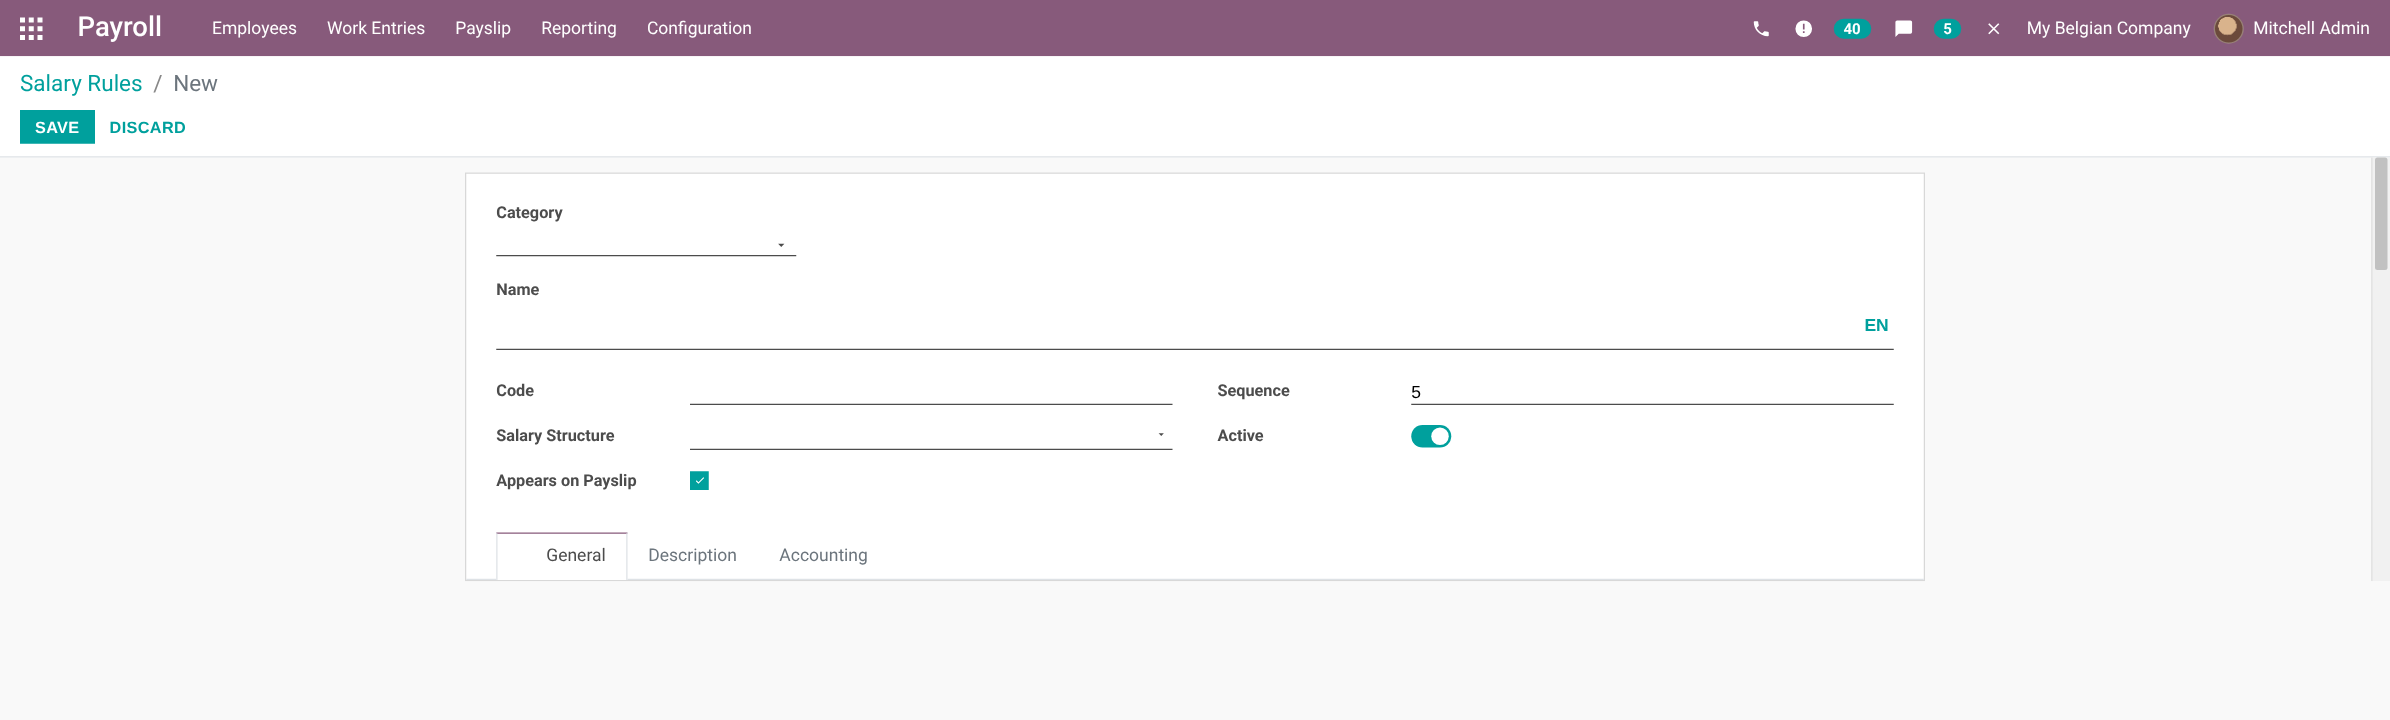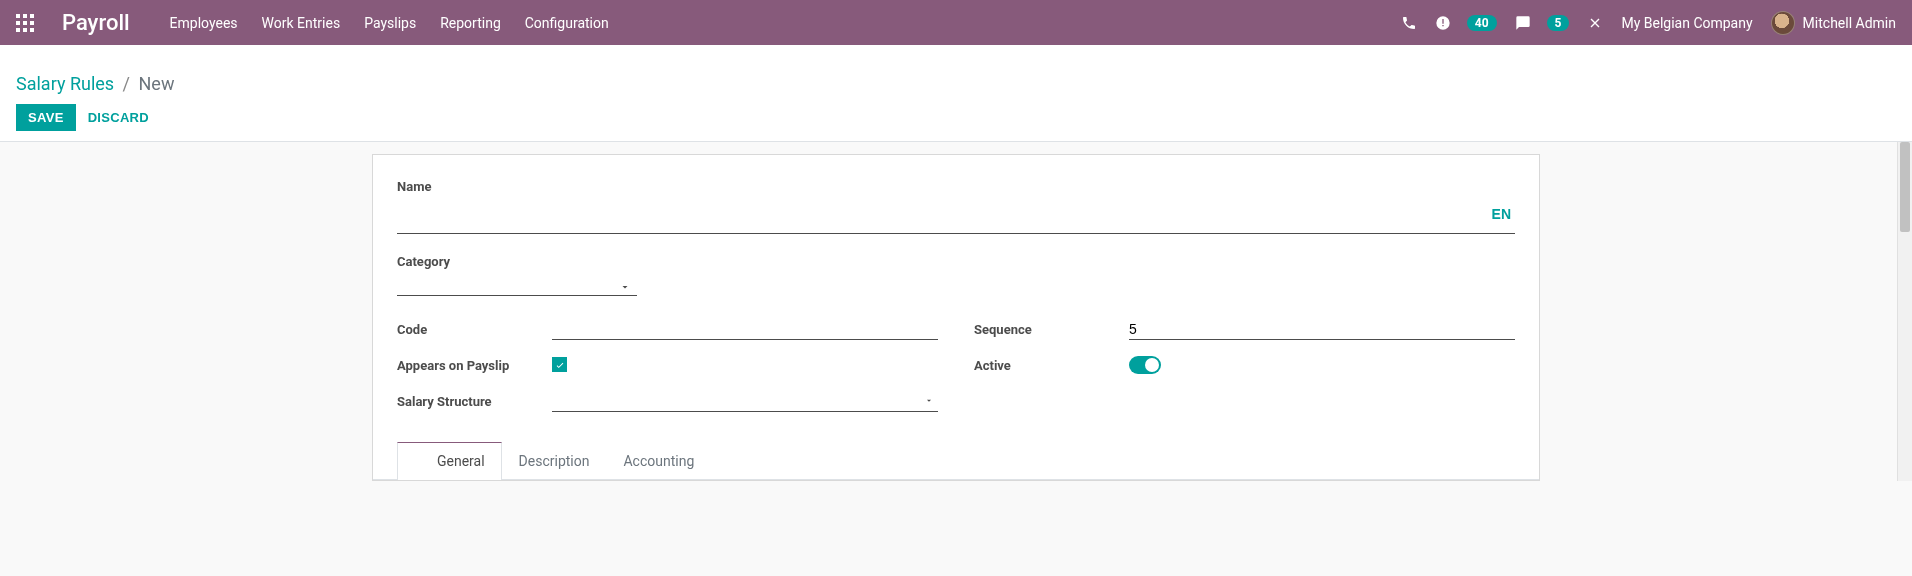"Payslips" a { text: Payslips -> Payslip }
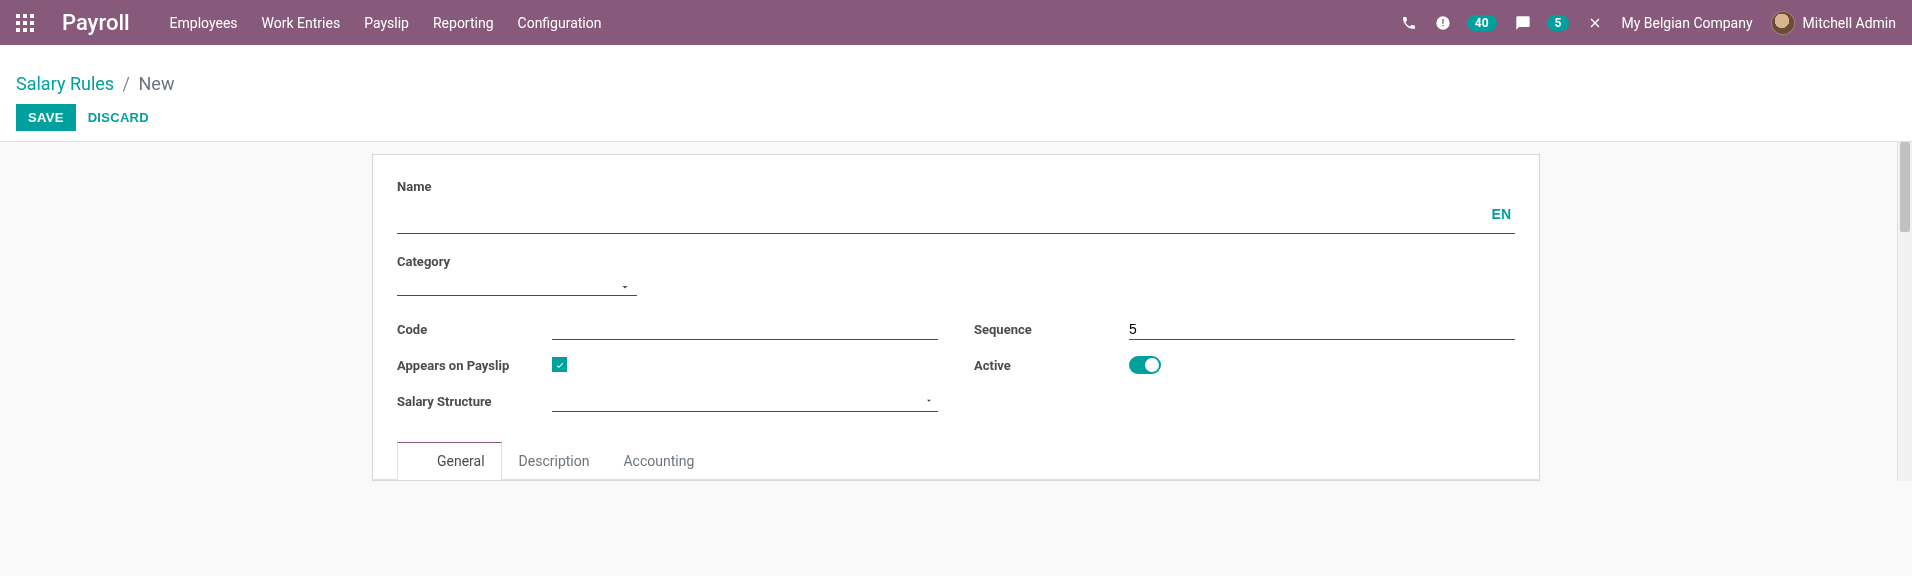"Salary Rules / New" .subheader { padding: 28px 16px 10px 16px -> 12px 16px 10px 16px }
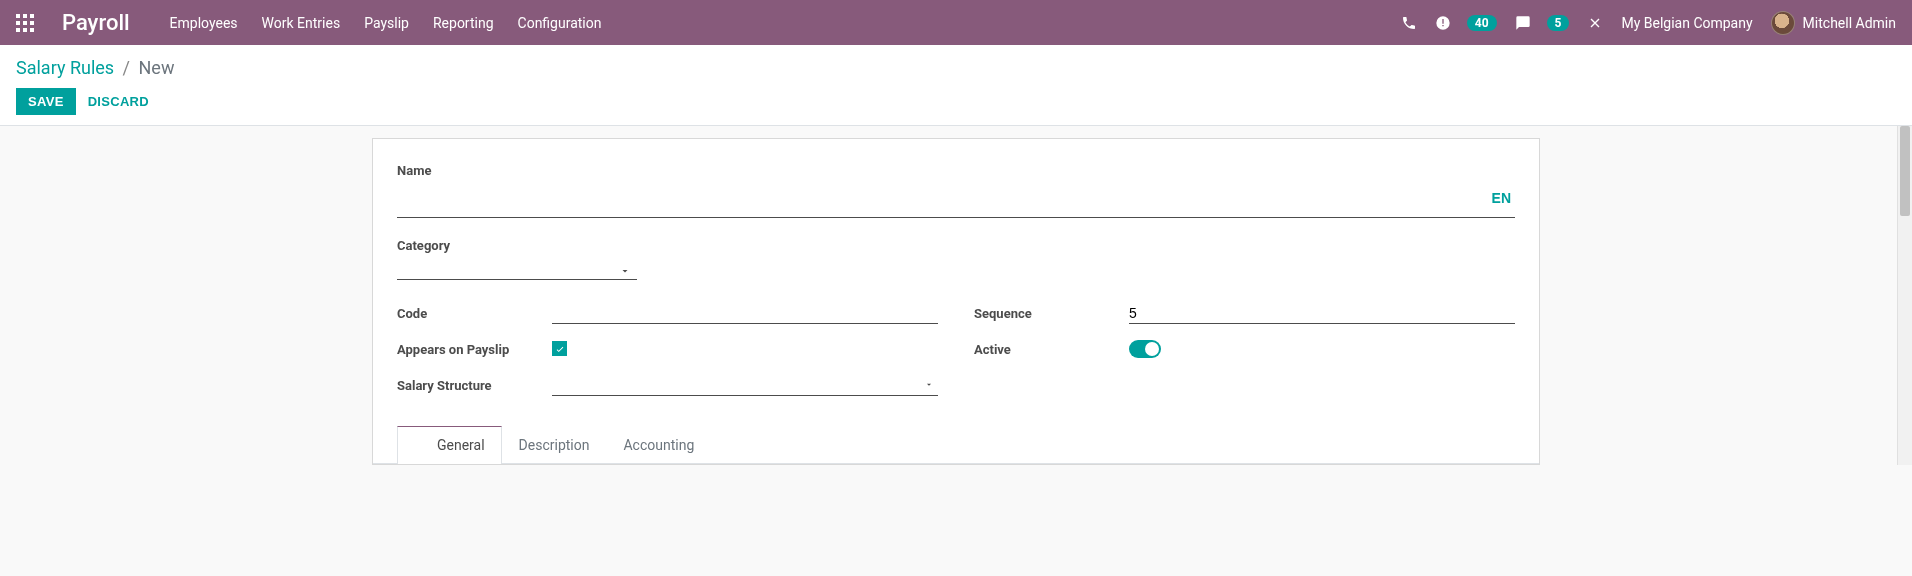"Name" div.field-group { order: before "Category" -> after "Category" }
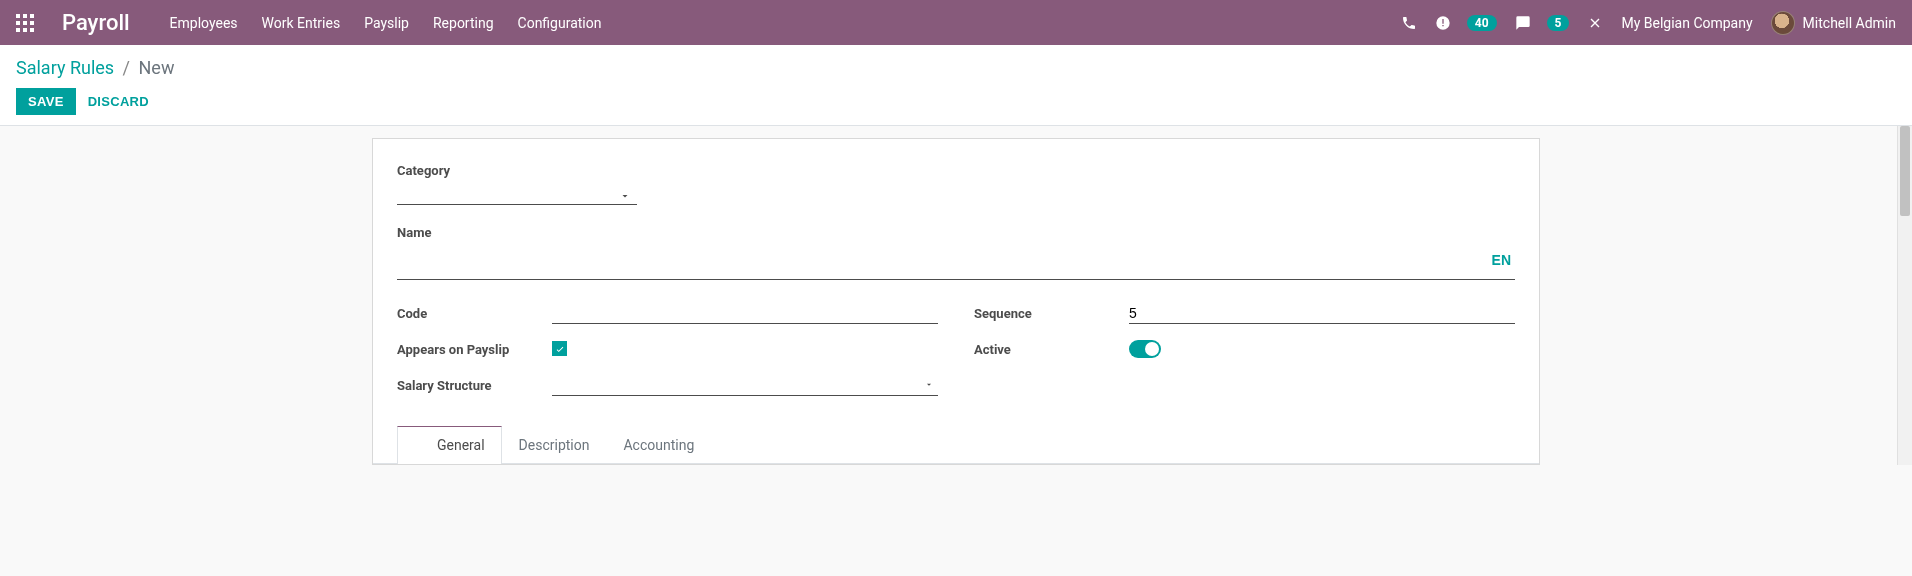"Appears on Payslip" div.row { order: before "Salary Structure" -> after "Salary Structure" }
